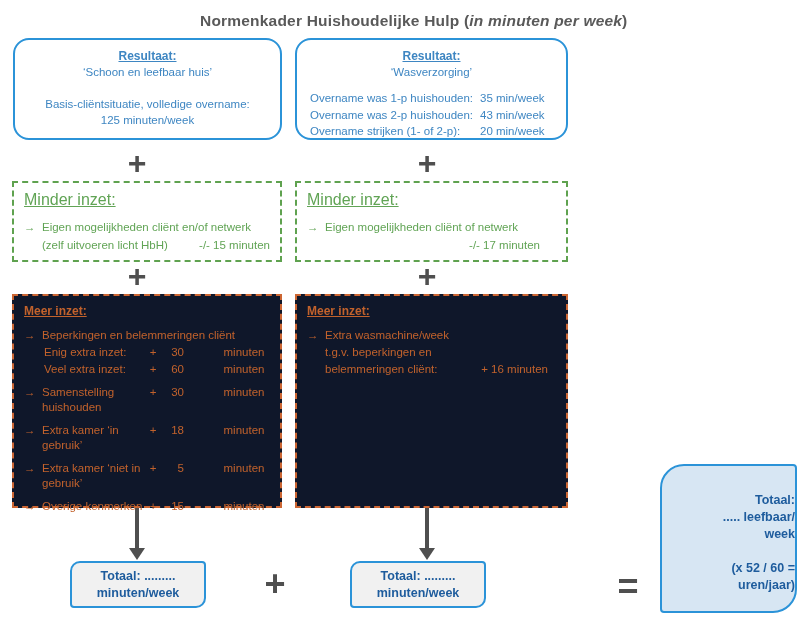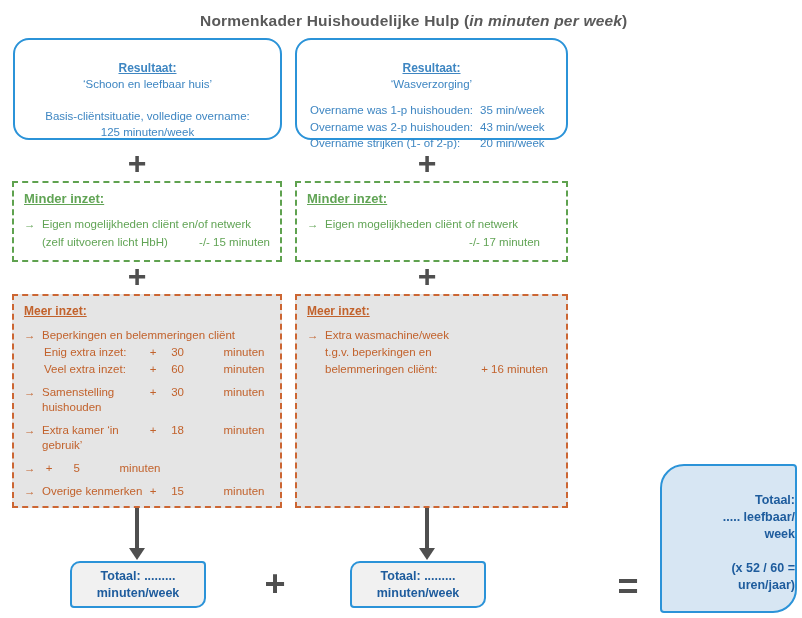"Resultaat:" .bluebox { padding-top: 20px -> 8px }
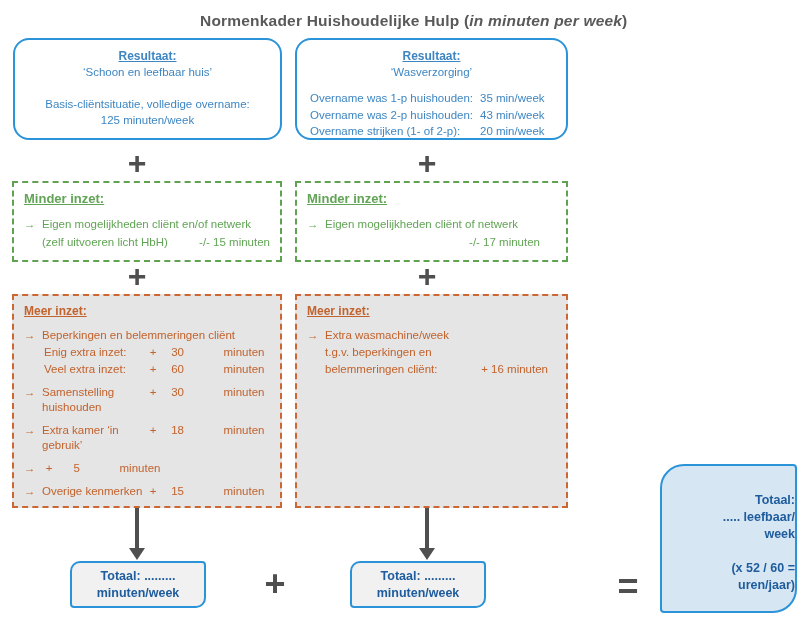"Minder inzet:" .greenbox .hdr { font-size: 13px -> 16px; font-weight: bold -> normal }
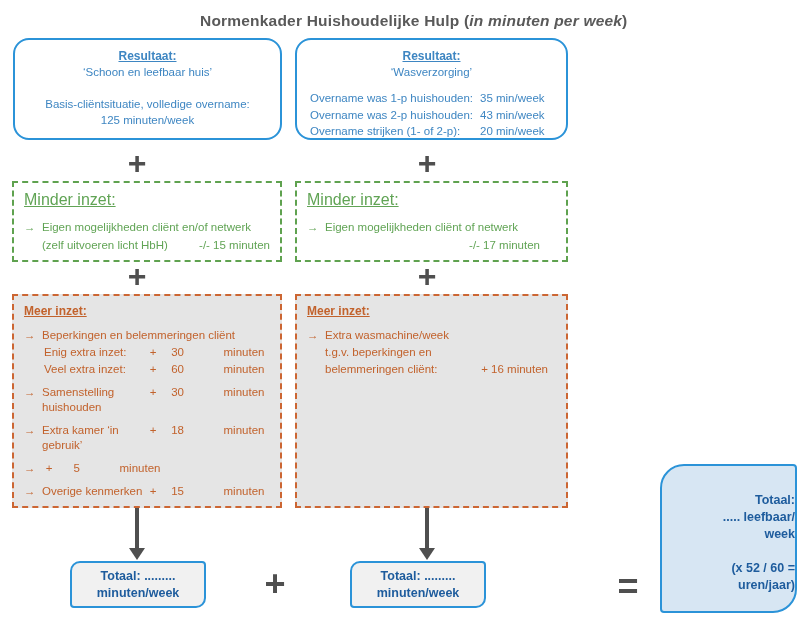"Meer inzet:" .orangebox { background: #e5e5e5 -> #0f172a }
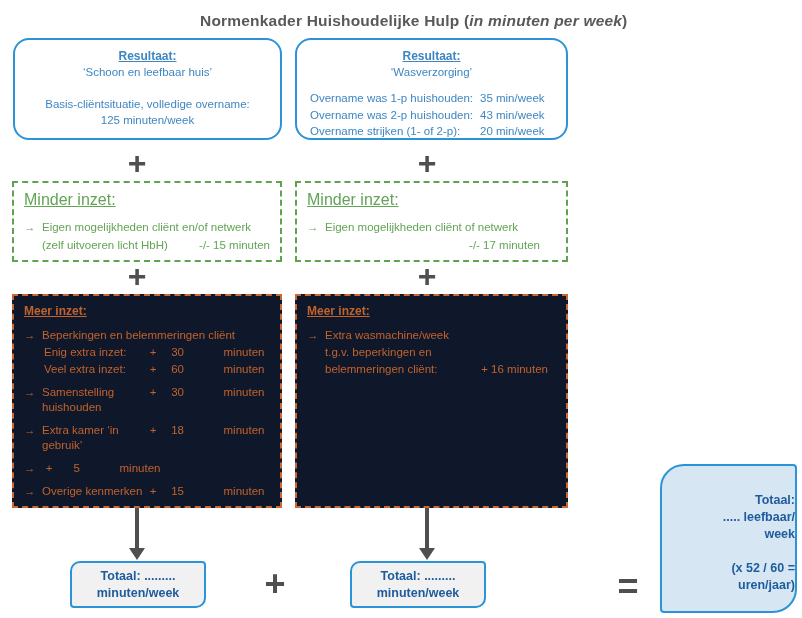"Extra kamer ‘niet in gebruik’" span.lbl { html: none -> <span>Extra kamer ‘niet in gebruik’</span> }
